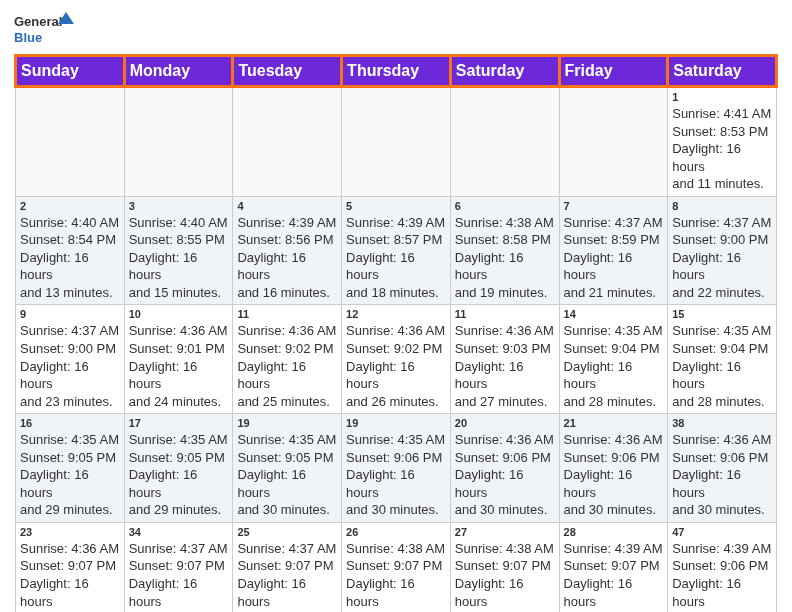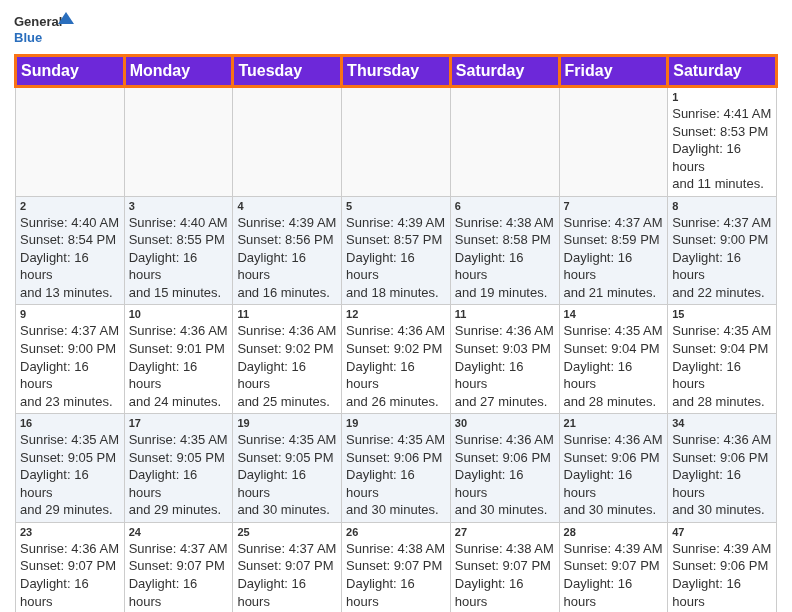"30" span.day-number { text: 30 -> 20 }
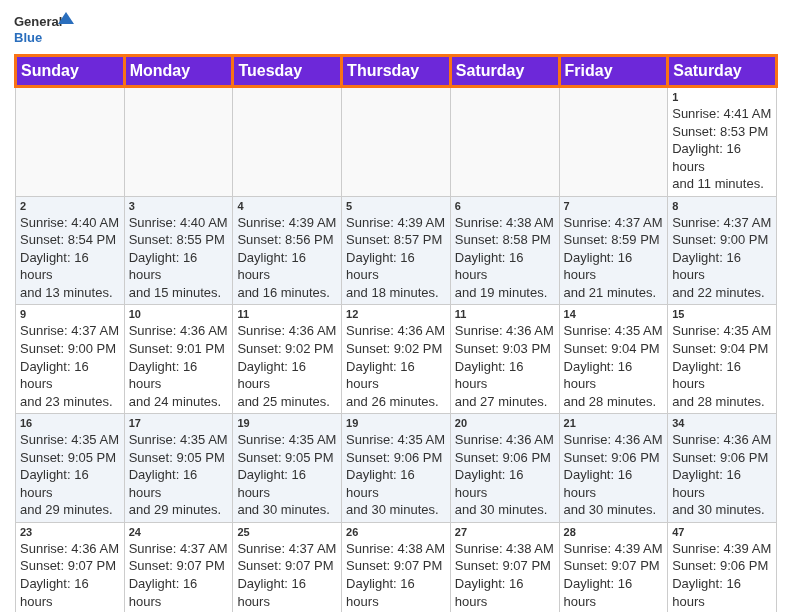"34" span.day-number { text: 34 -> 38 }
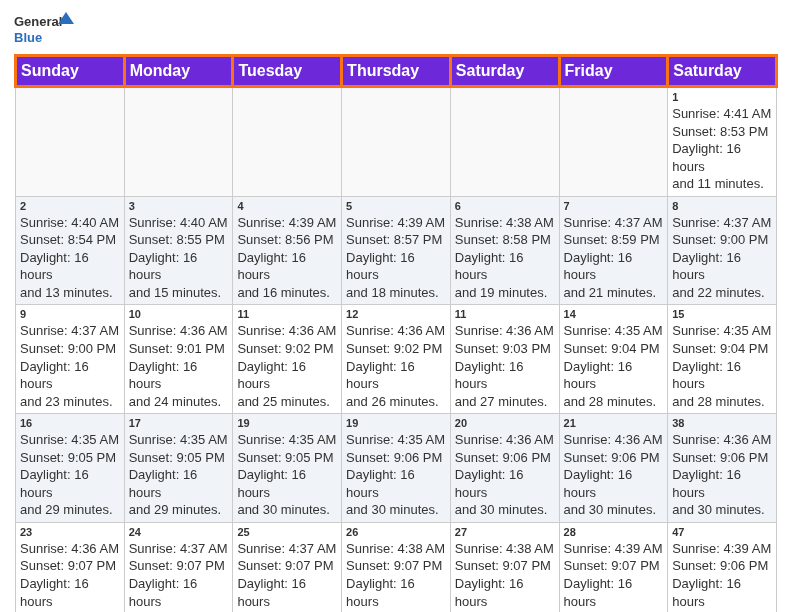"24" span.day-number { text: 24 -> 34 }
